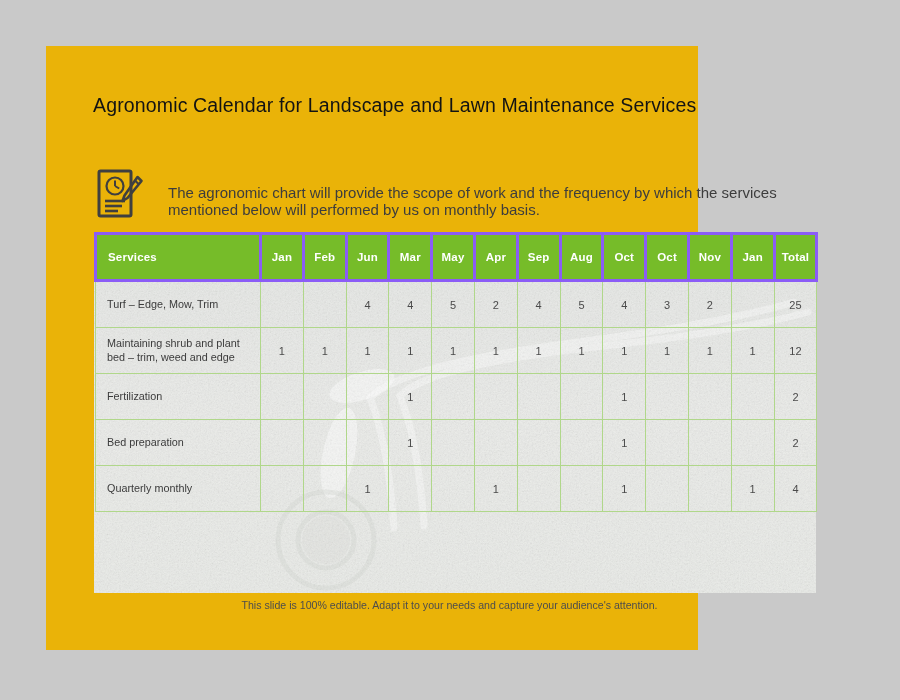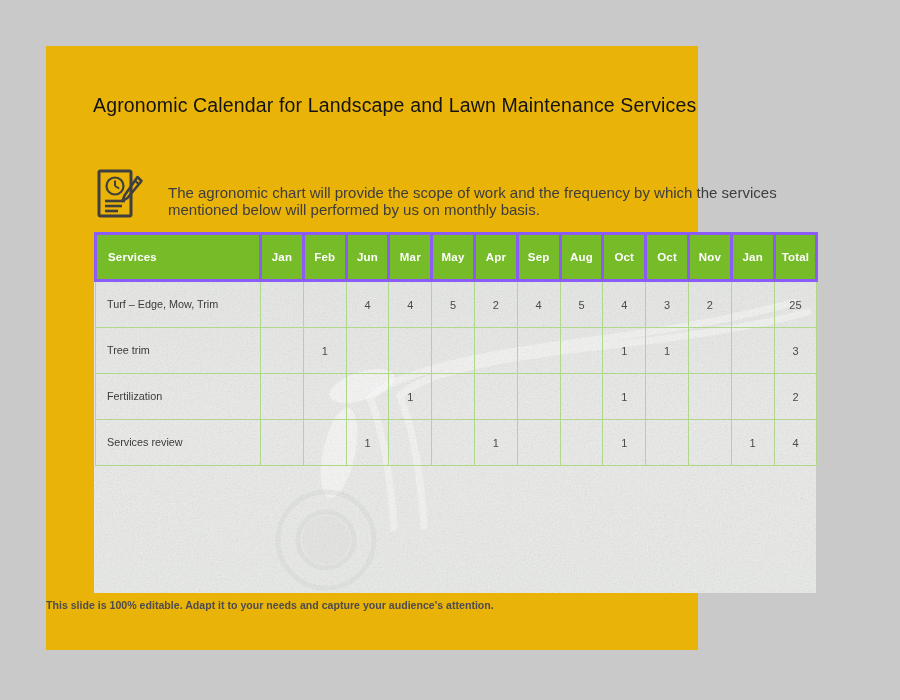"Maintaining shrub and plant bed" tr { html: none -> <tr> <td>Maintaining shrub and plant bed – trim, weed and edge</td> <td>1</td> <td>1</td> <td>1</td> <td>1</td> <td>1</td> <td>1</td> <td>1</td> <td>1</td> <td>1</td> <td>1</td> <td>1</td> <td>1</td> <td>12</td> </tr> }
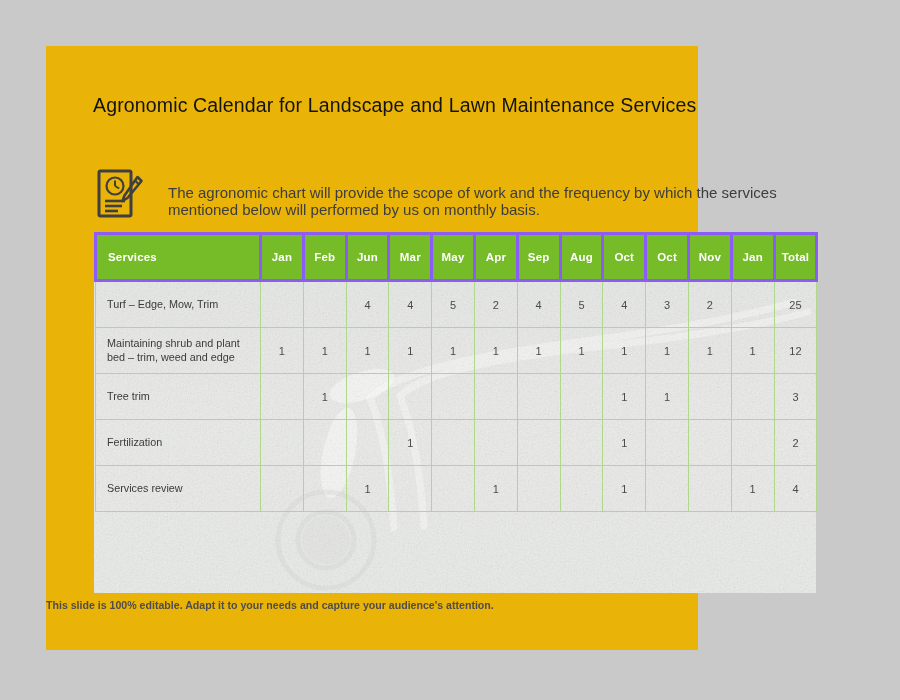"Tree trim" tr { html: <tr> <td>Tree trim</td> <td></td> <td>1</td> <td></td> <td></td> <td></td> <td></td> <td></td> <td></td> <td>1</td> <td>1</td> <td></td> <td></td> <td>3</td> </tr> -> none }
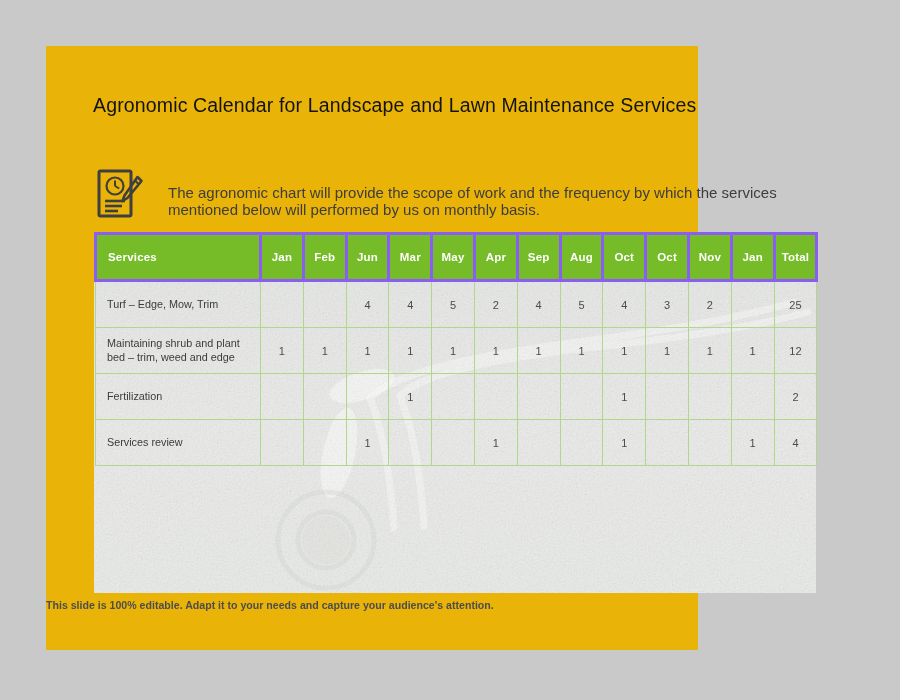"Bed preparation" tr { html: none -> <tr> <td>Bed preparation</td> <td></td> <td></td> <td></td> <td>1</td> <td></td> <td></td> <td></td> <td></td> <td>1</td> <td></td> <td></td> <td></td> <td>2</td> </tr> }
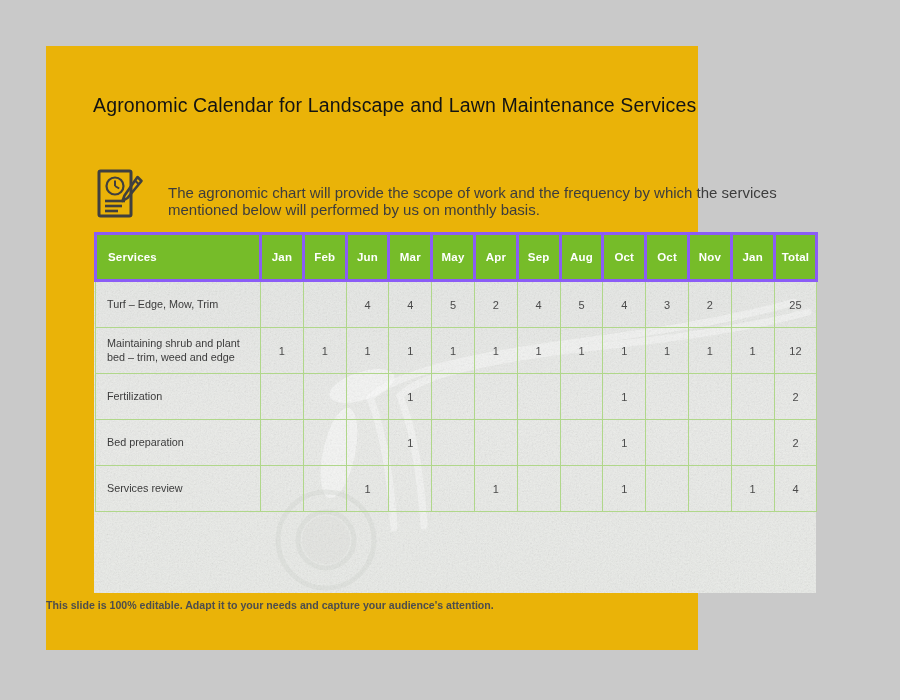"Services review" td.service-name { text: Services review -> Quarterly monthly }
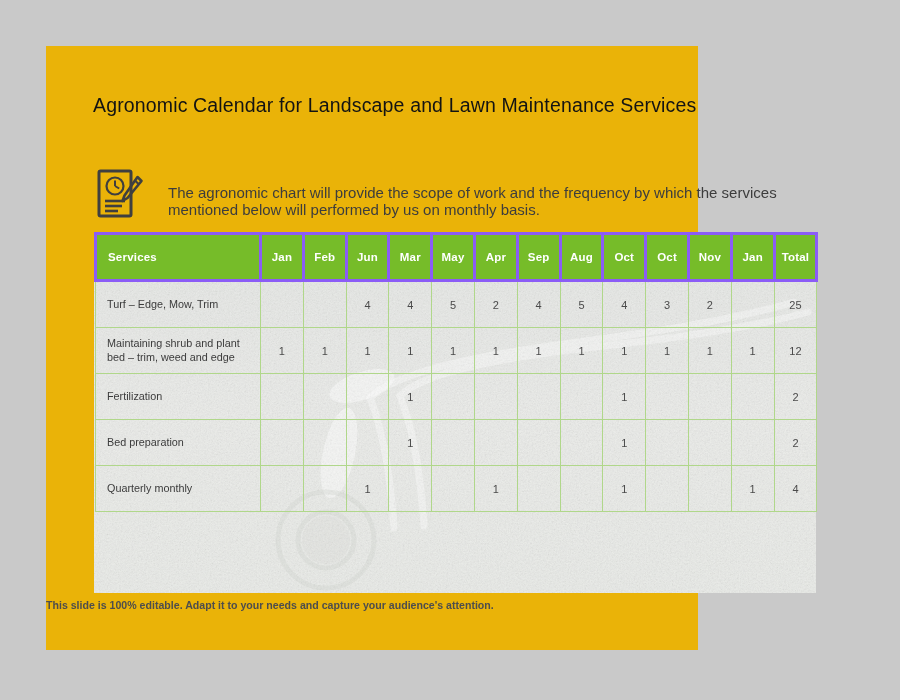"This slide is 100% editable." #slide-footer { font-weight: bold -> none; text-align: left -> center }
